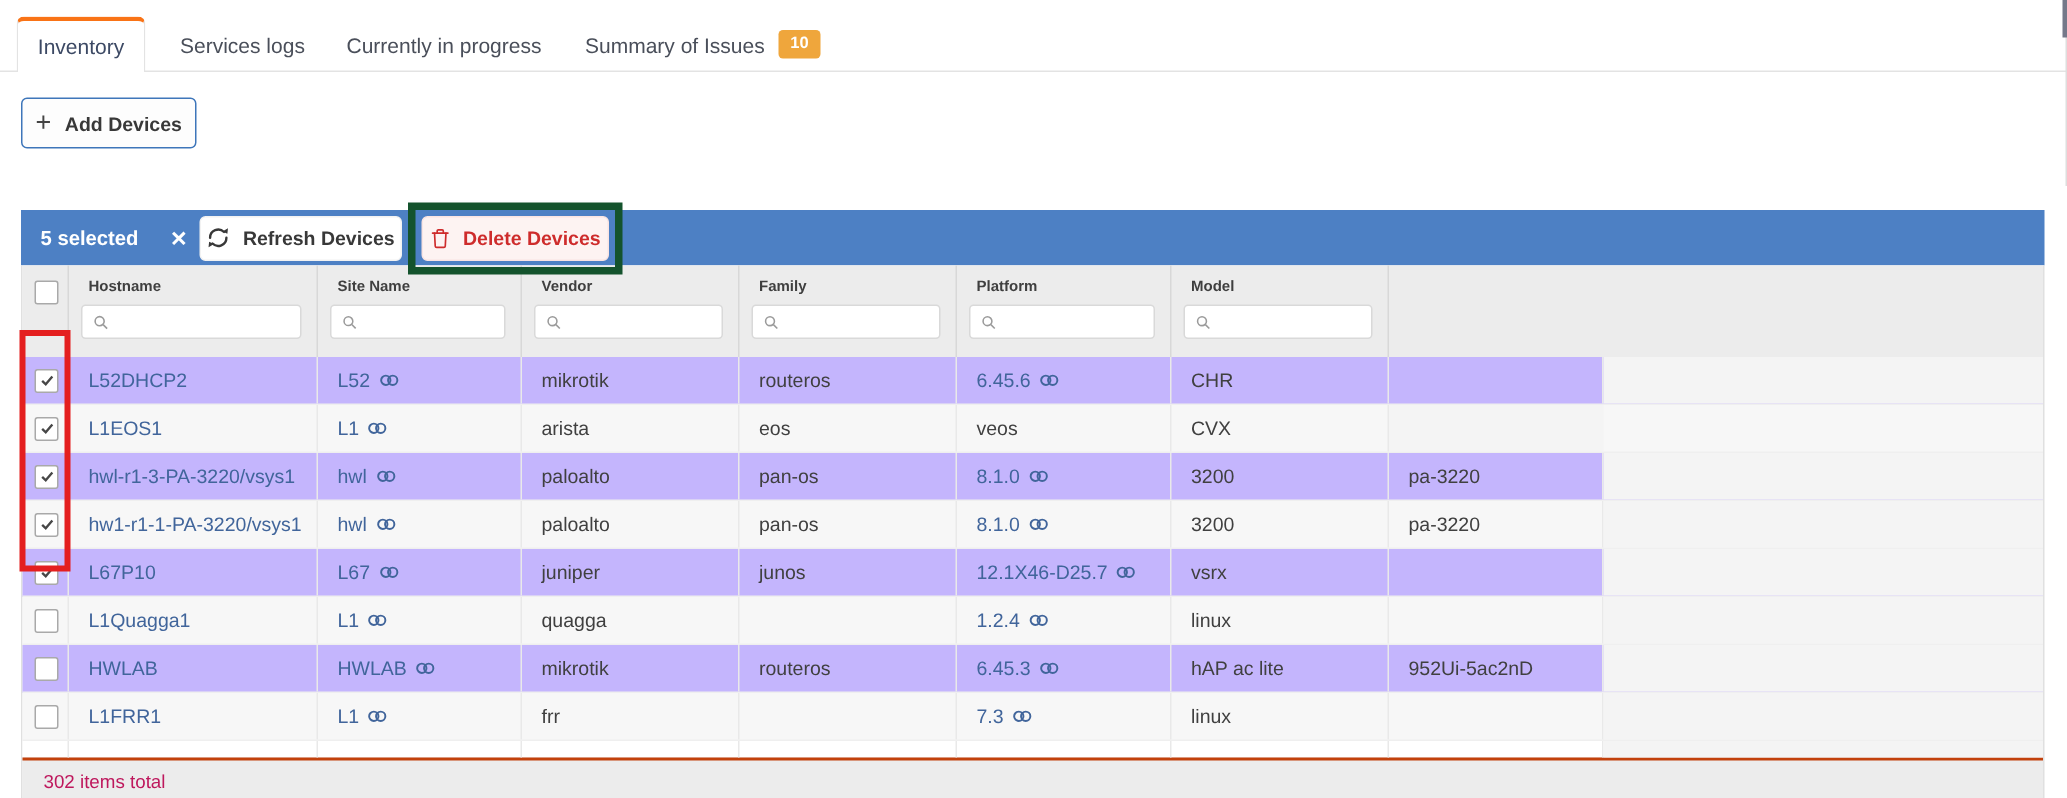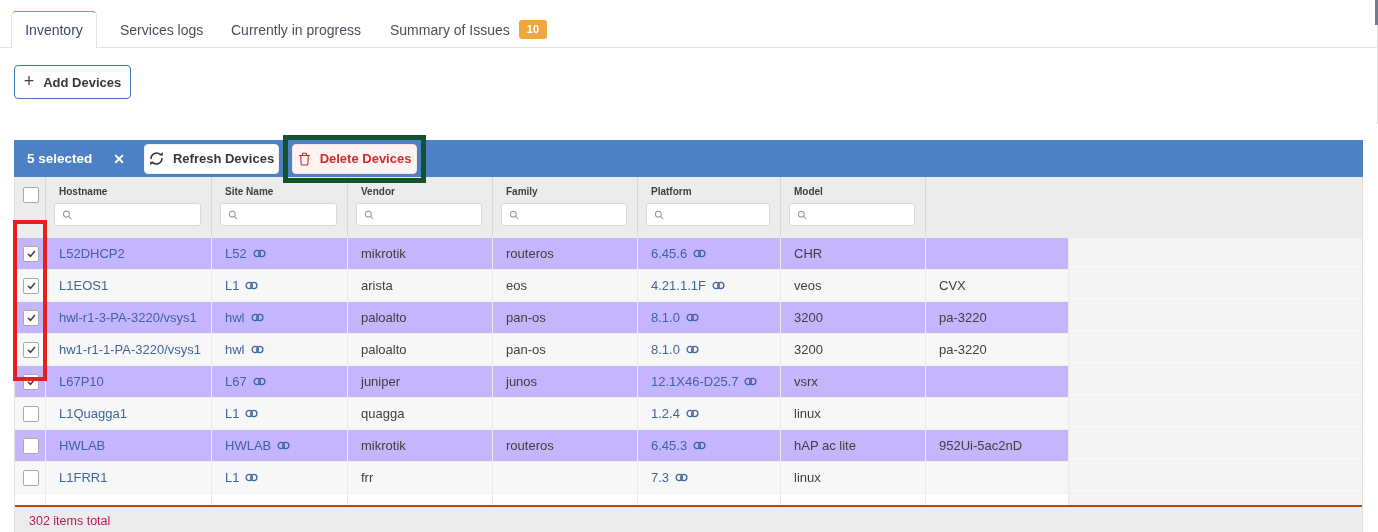"Inventory" .tab-active { border-top: 1px solid #f97316 -> 3px solid #f97316 }
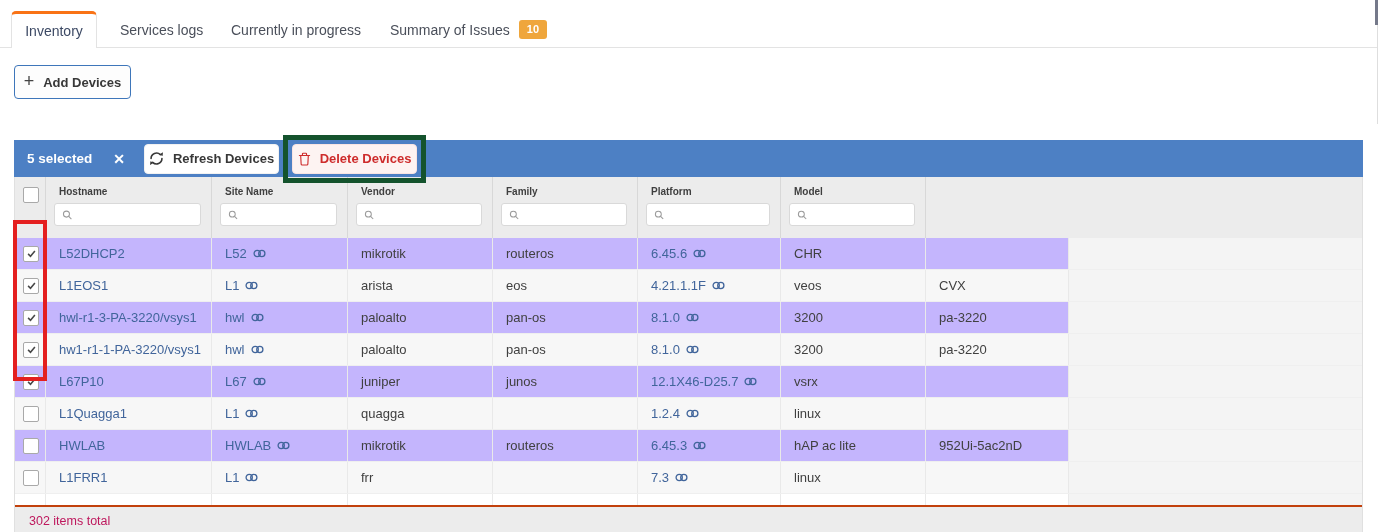"Refresh Devices" .btn-refresh { margin-left: 19px -> 8px }
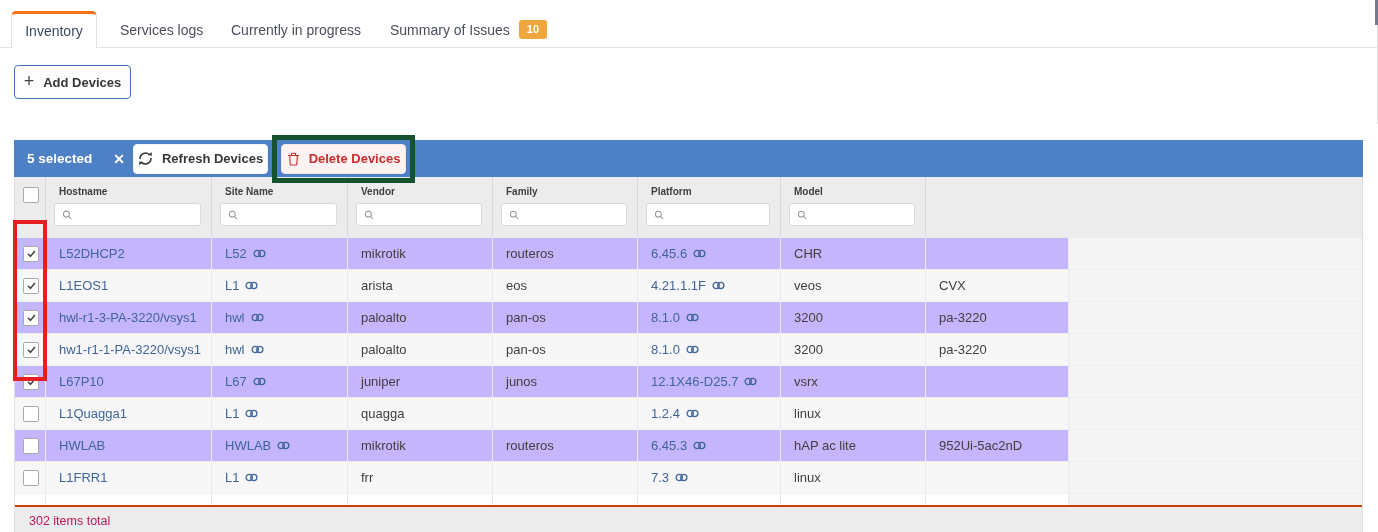"4.21.1.1F" div.cell { html: <div> <span>4.21.1.1F</span> <svg> <g> <circle></circle> <circle></circle> </g> </svg> </div> -> none }
